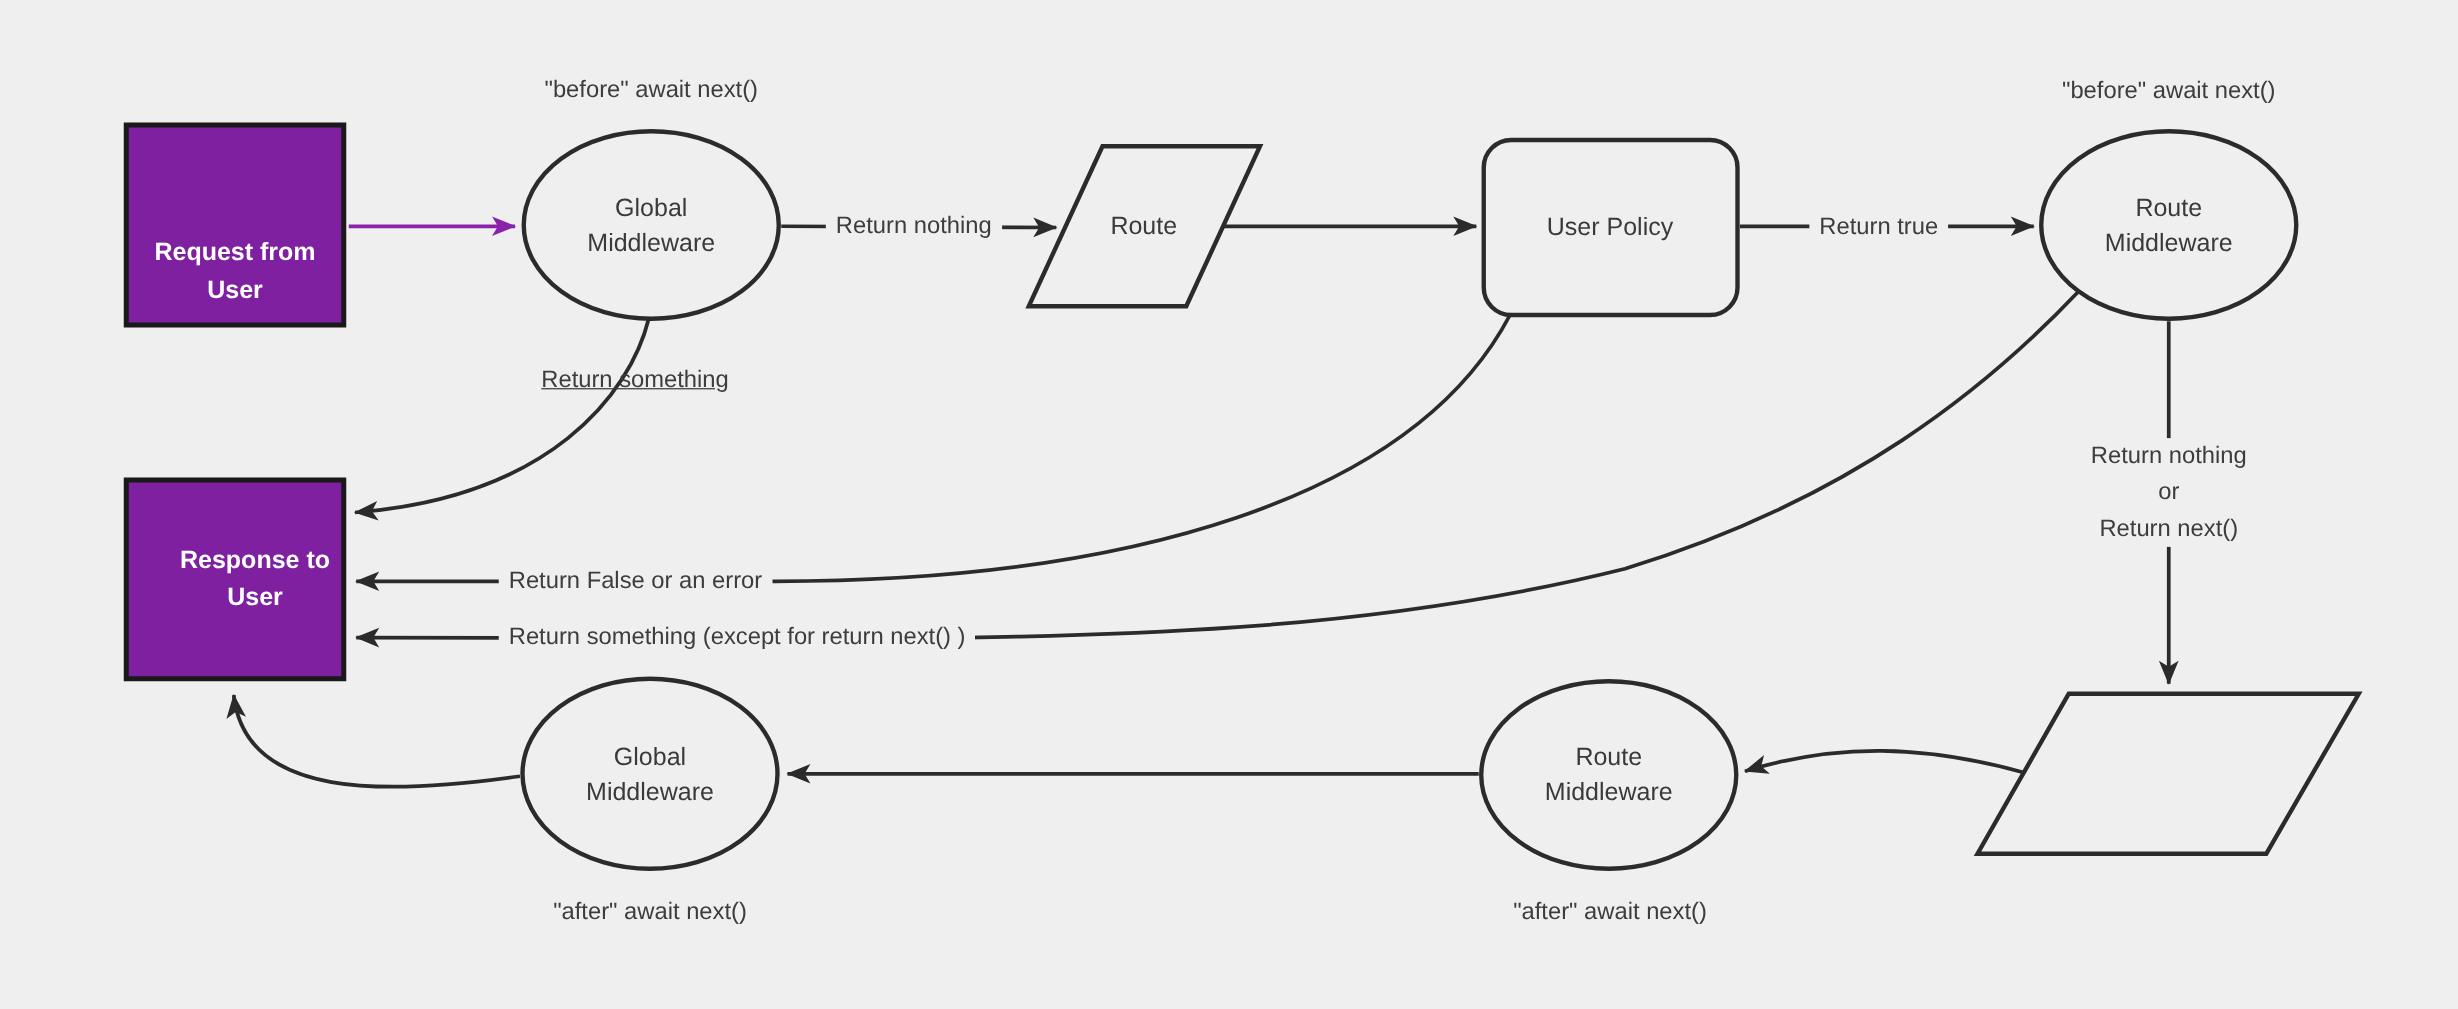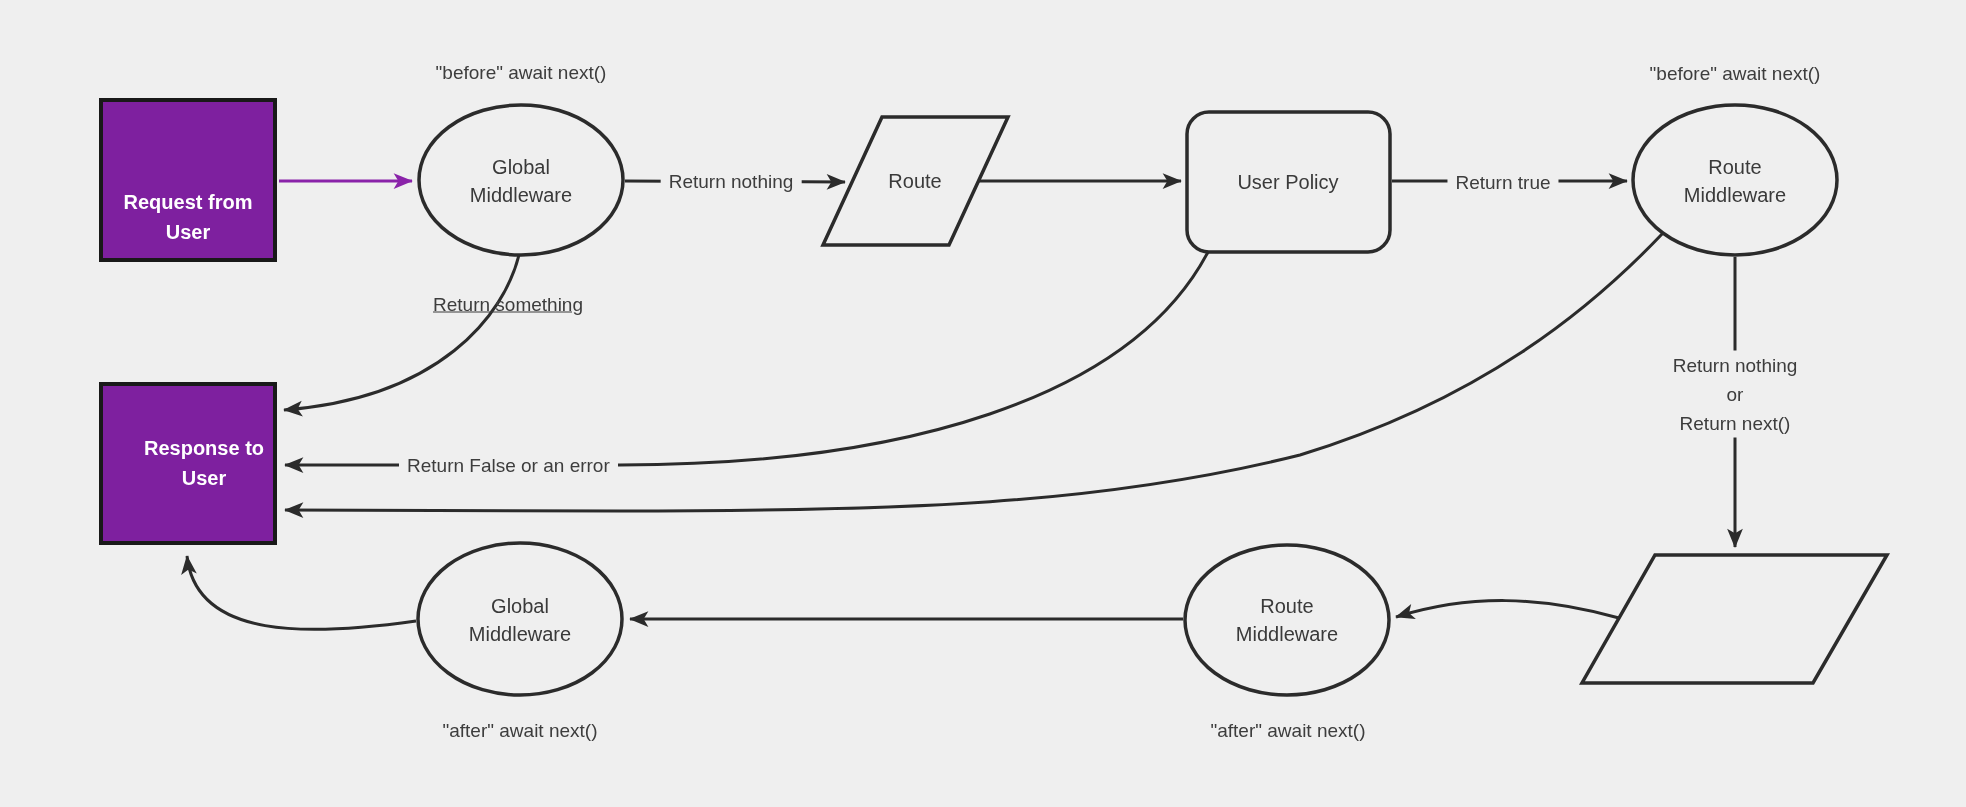"Return something (except for return" div.lbl { html: none -> <div>Return something (except for return next() )</div> }
